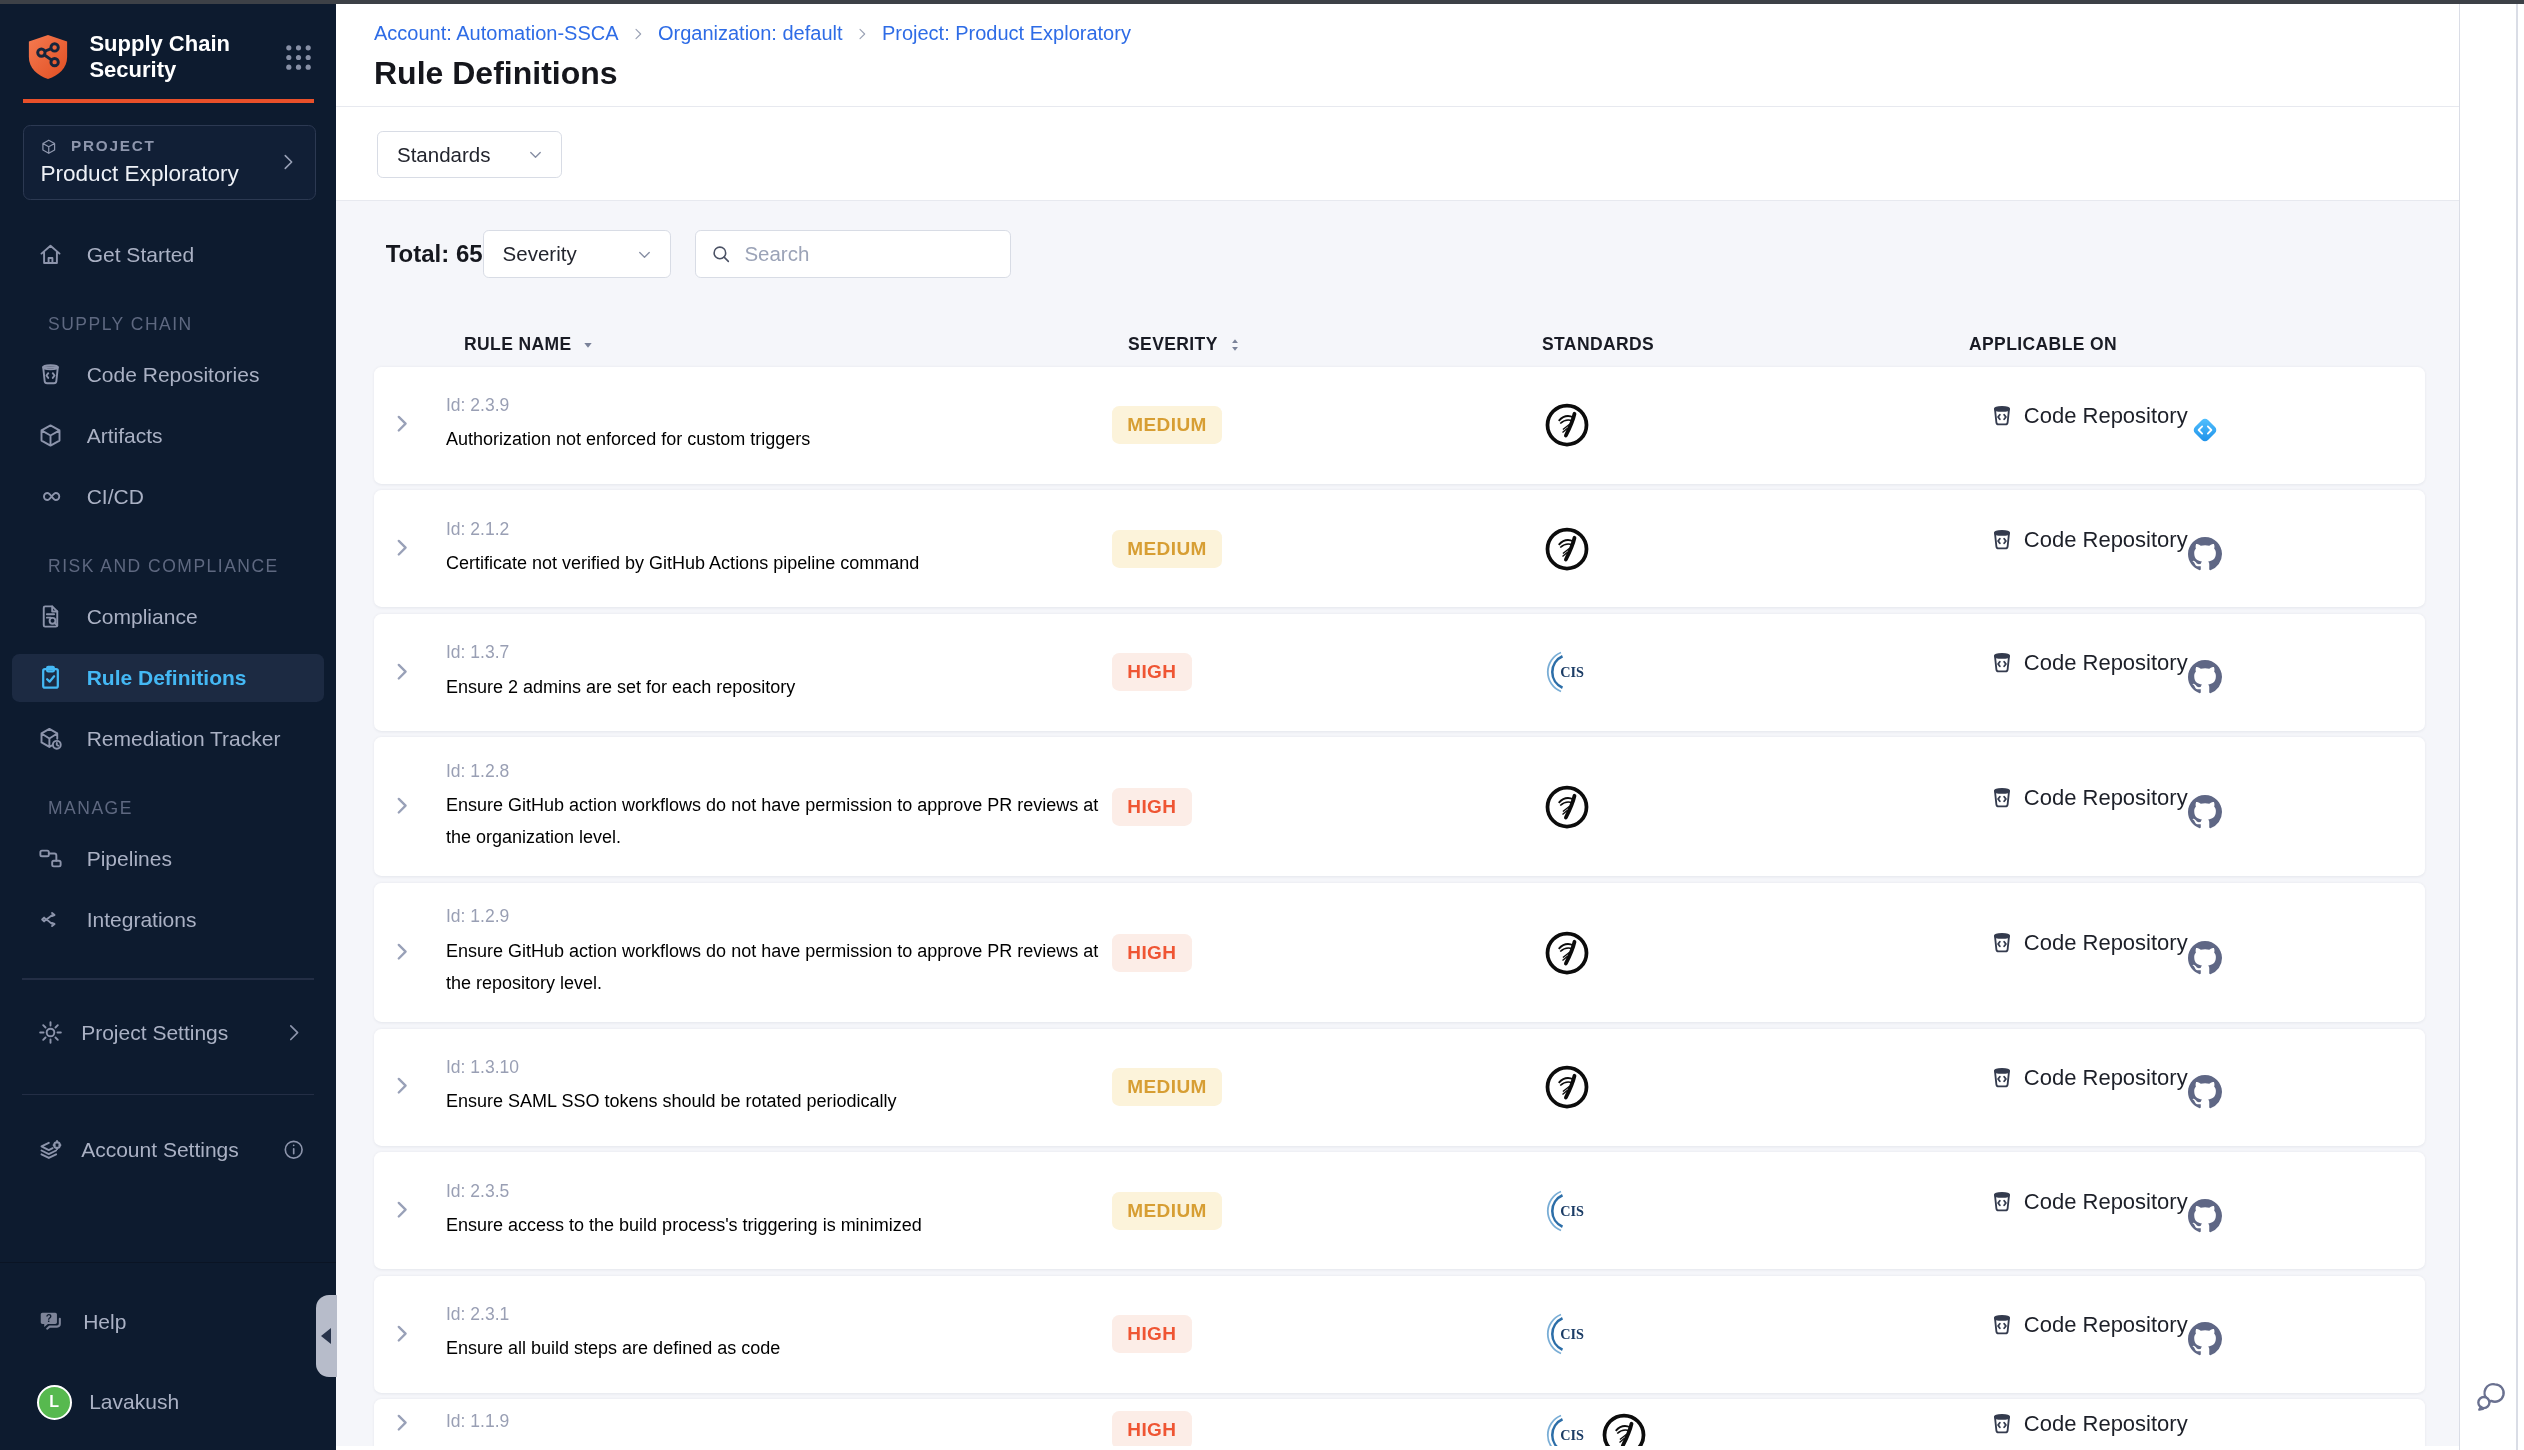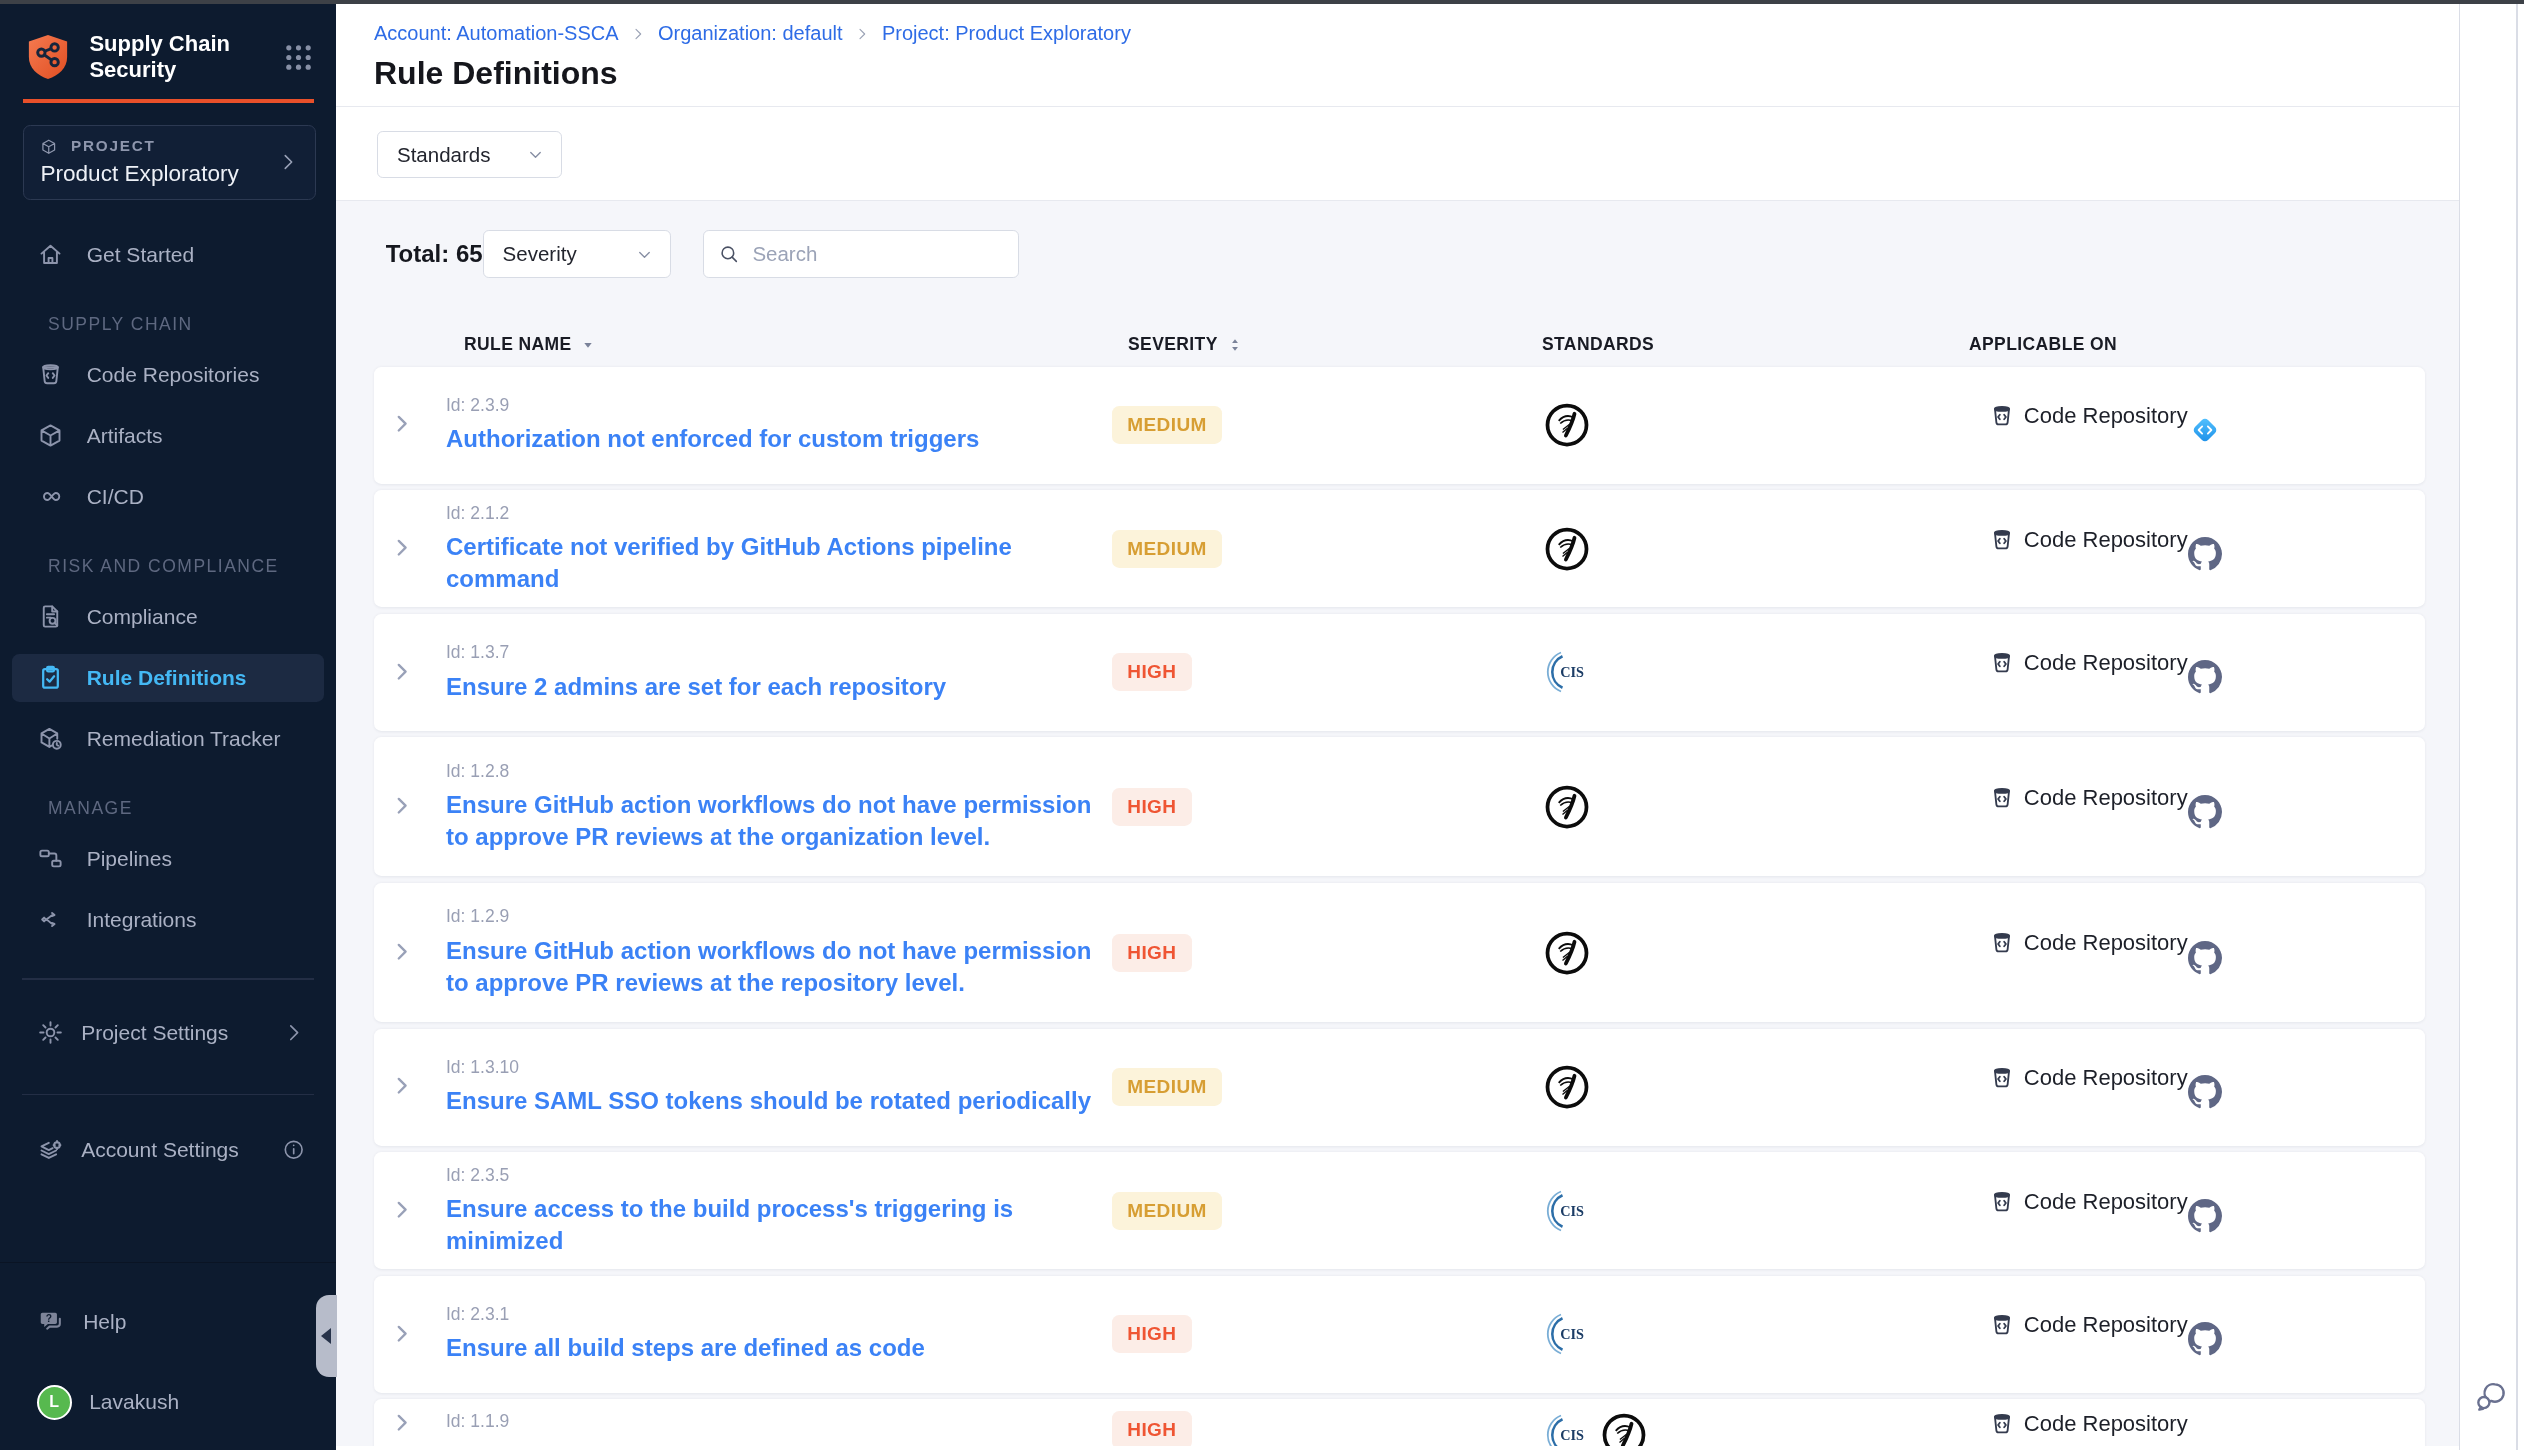"Search" .searchbox { margin-left: 8px -> none }
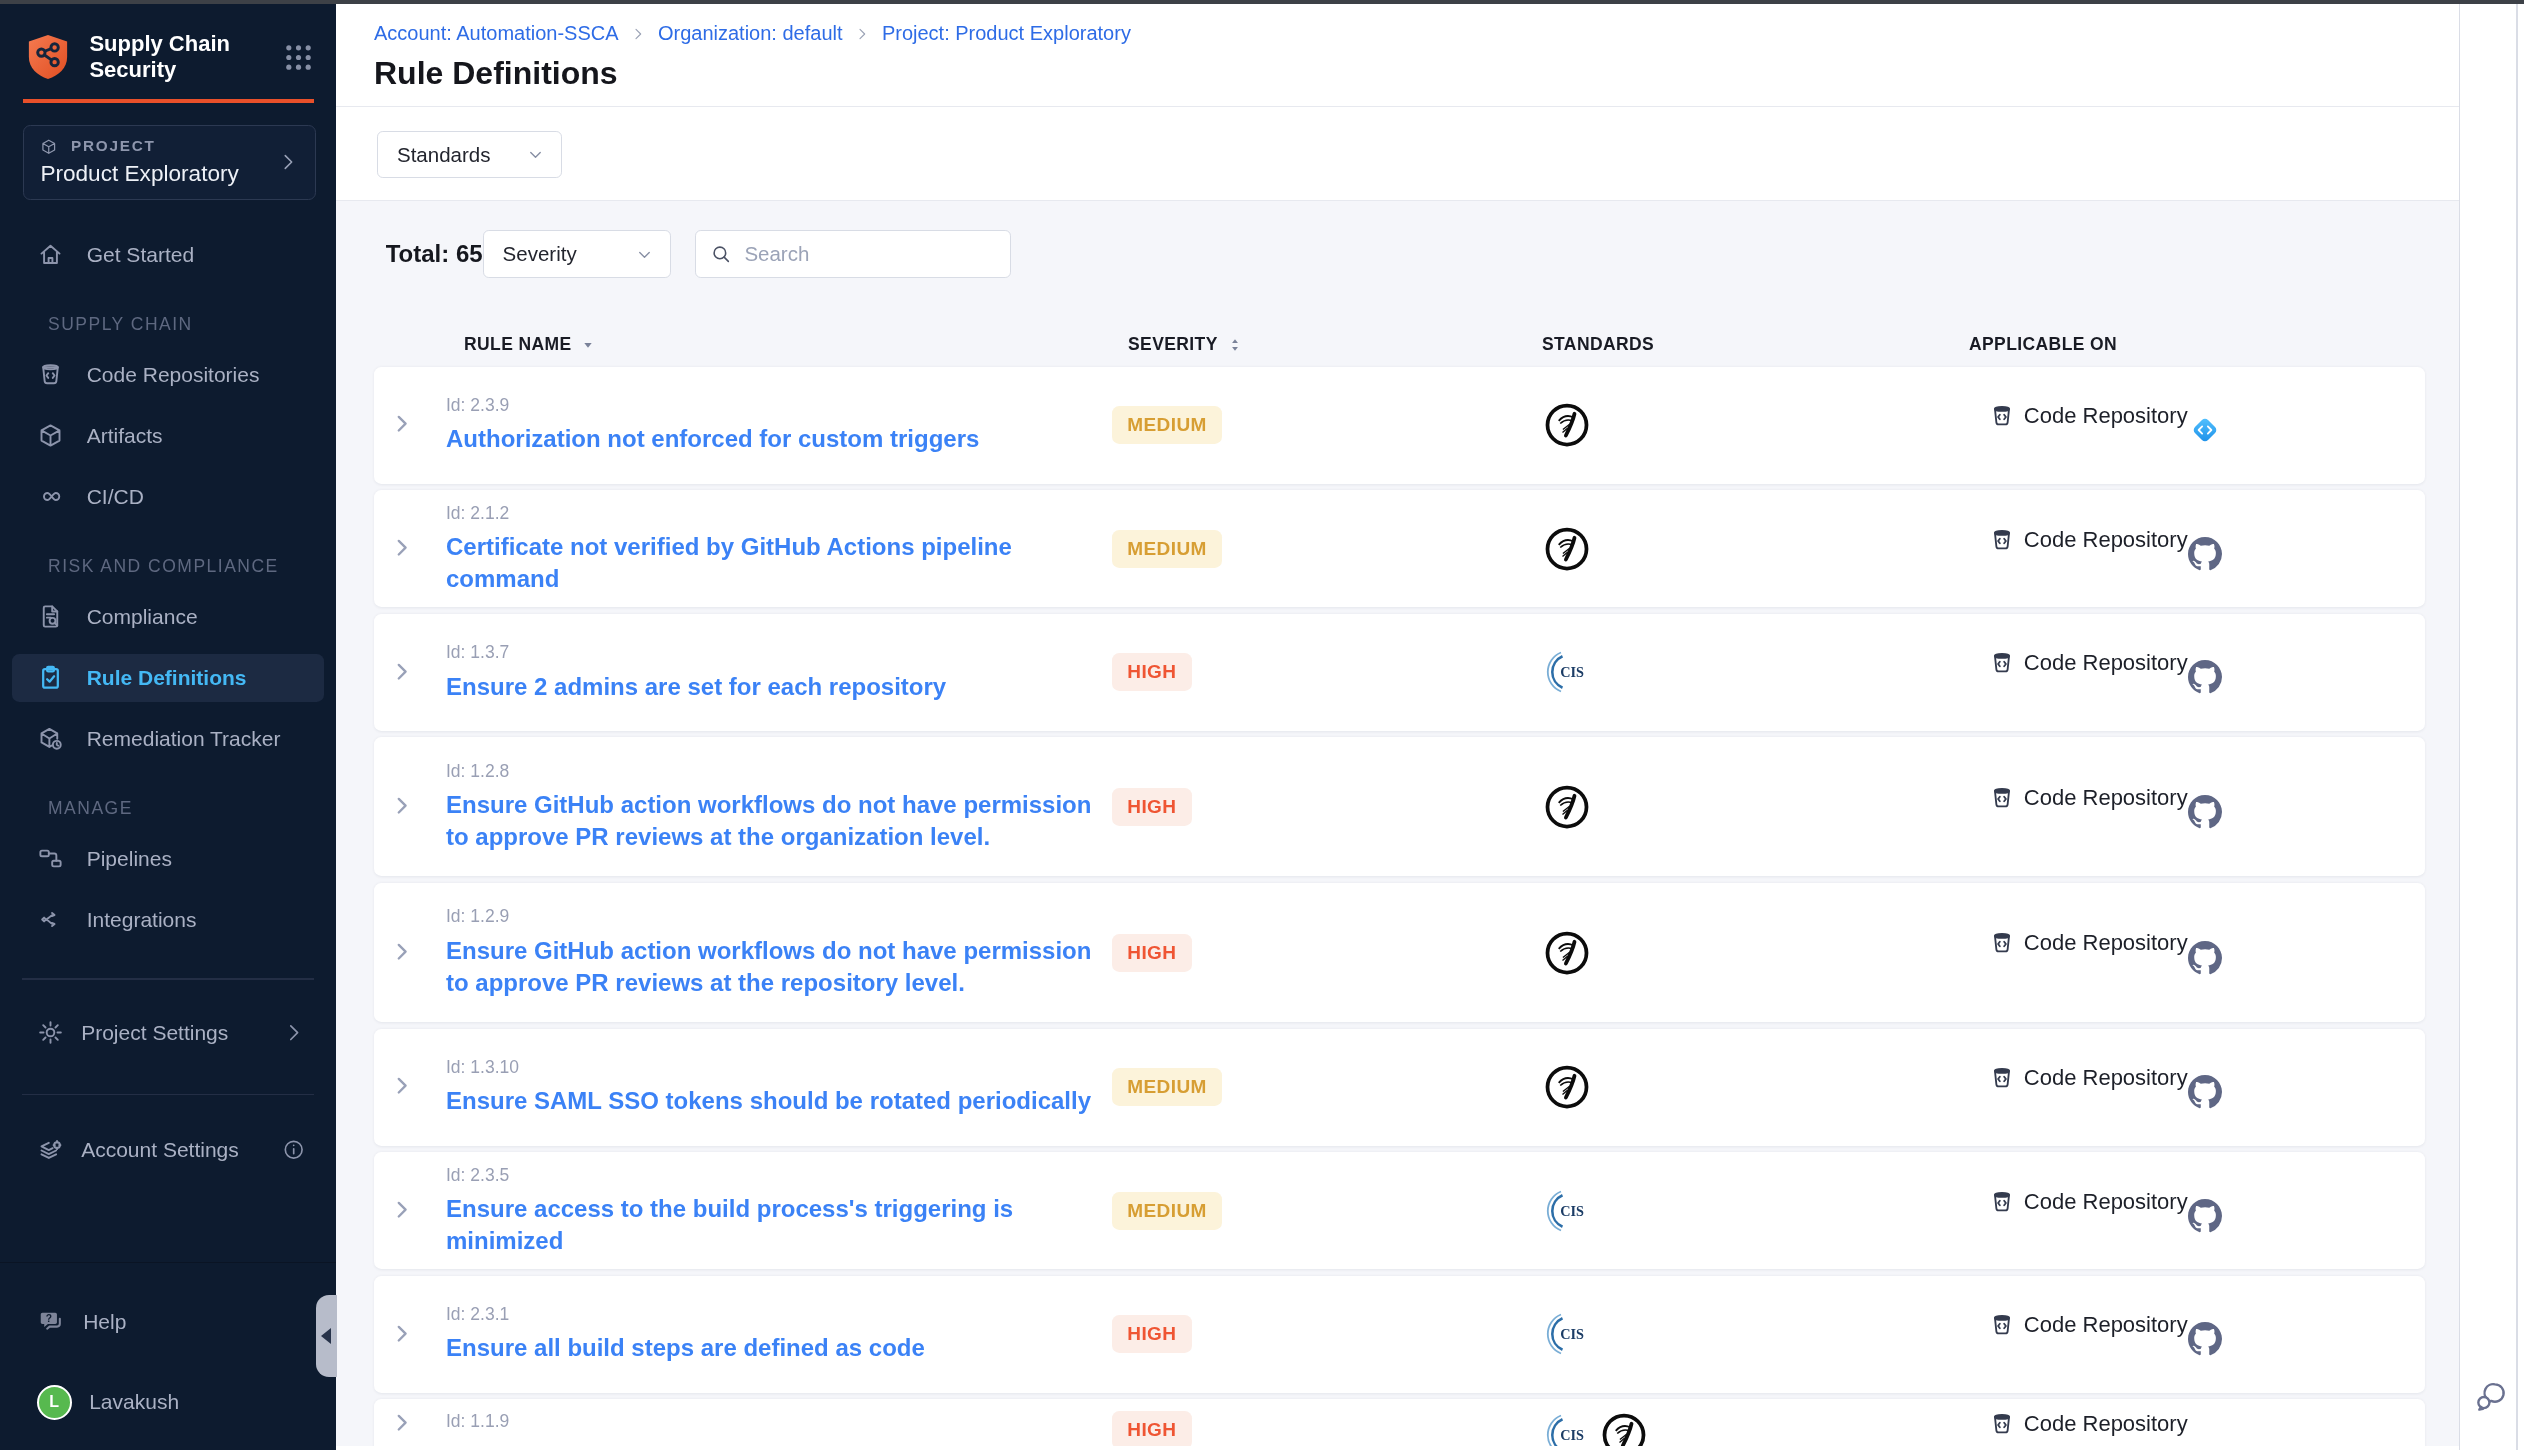"Authorization not enforced for custom" .cell-name .rname { color: #3b82f6 -> #000000; font-size: 24px -> 18px; font-weight: 700 -> 400 }
